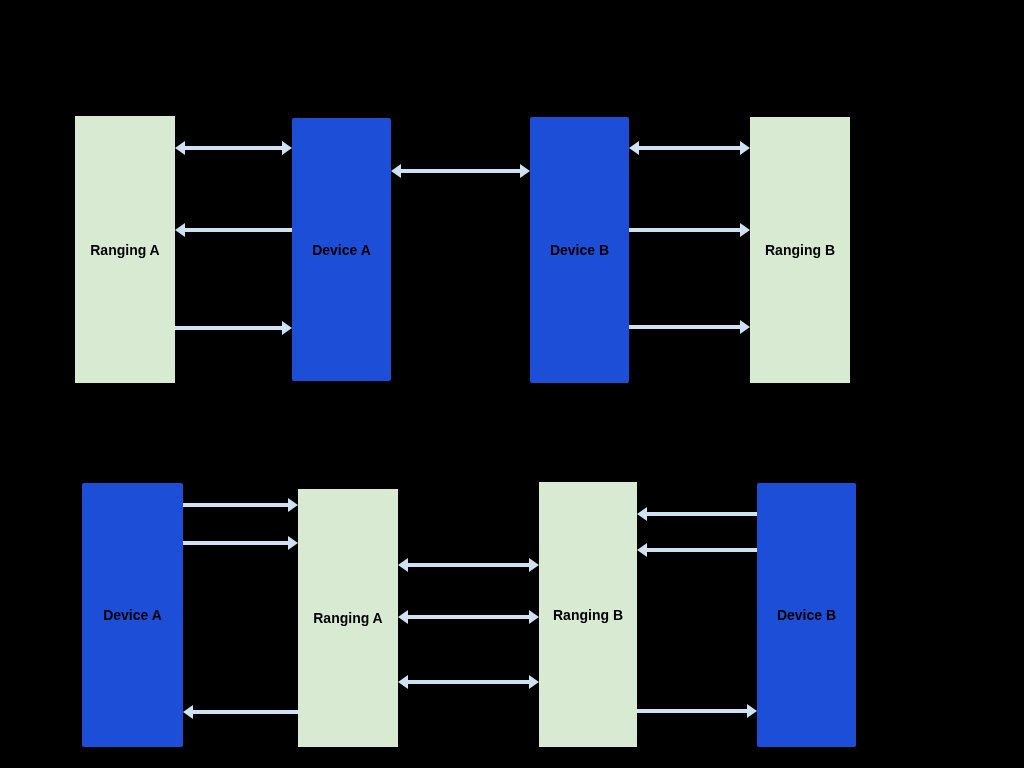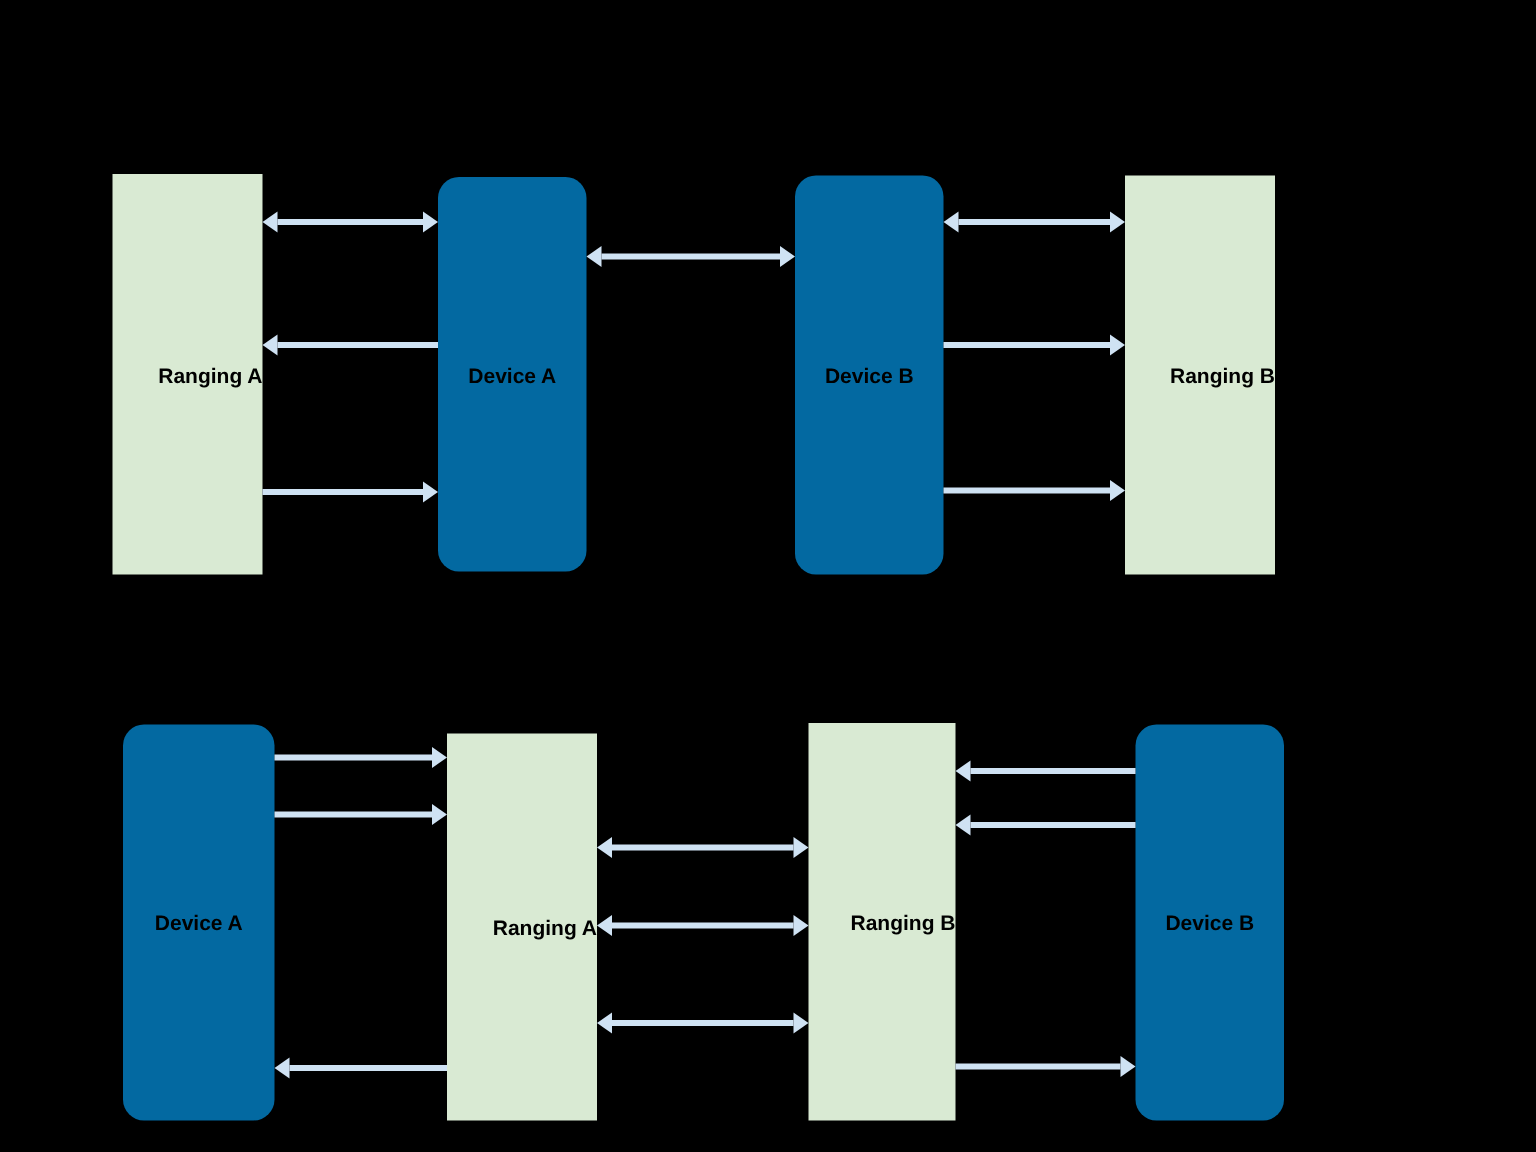"Ranging A" .node.green { justify-content: flex-end -> none }
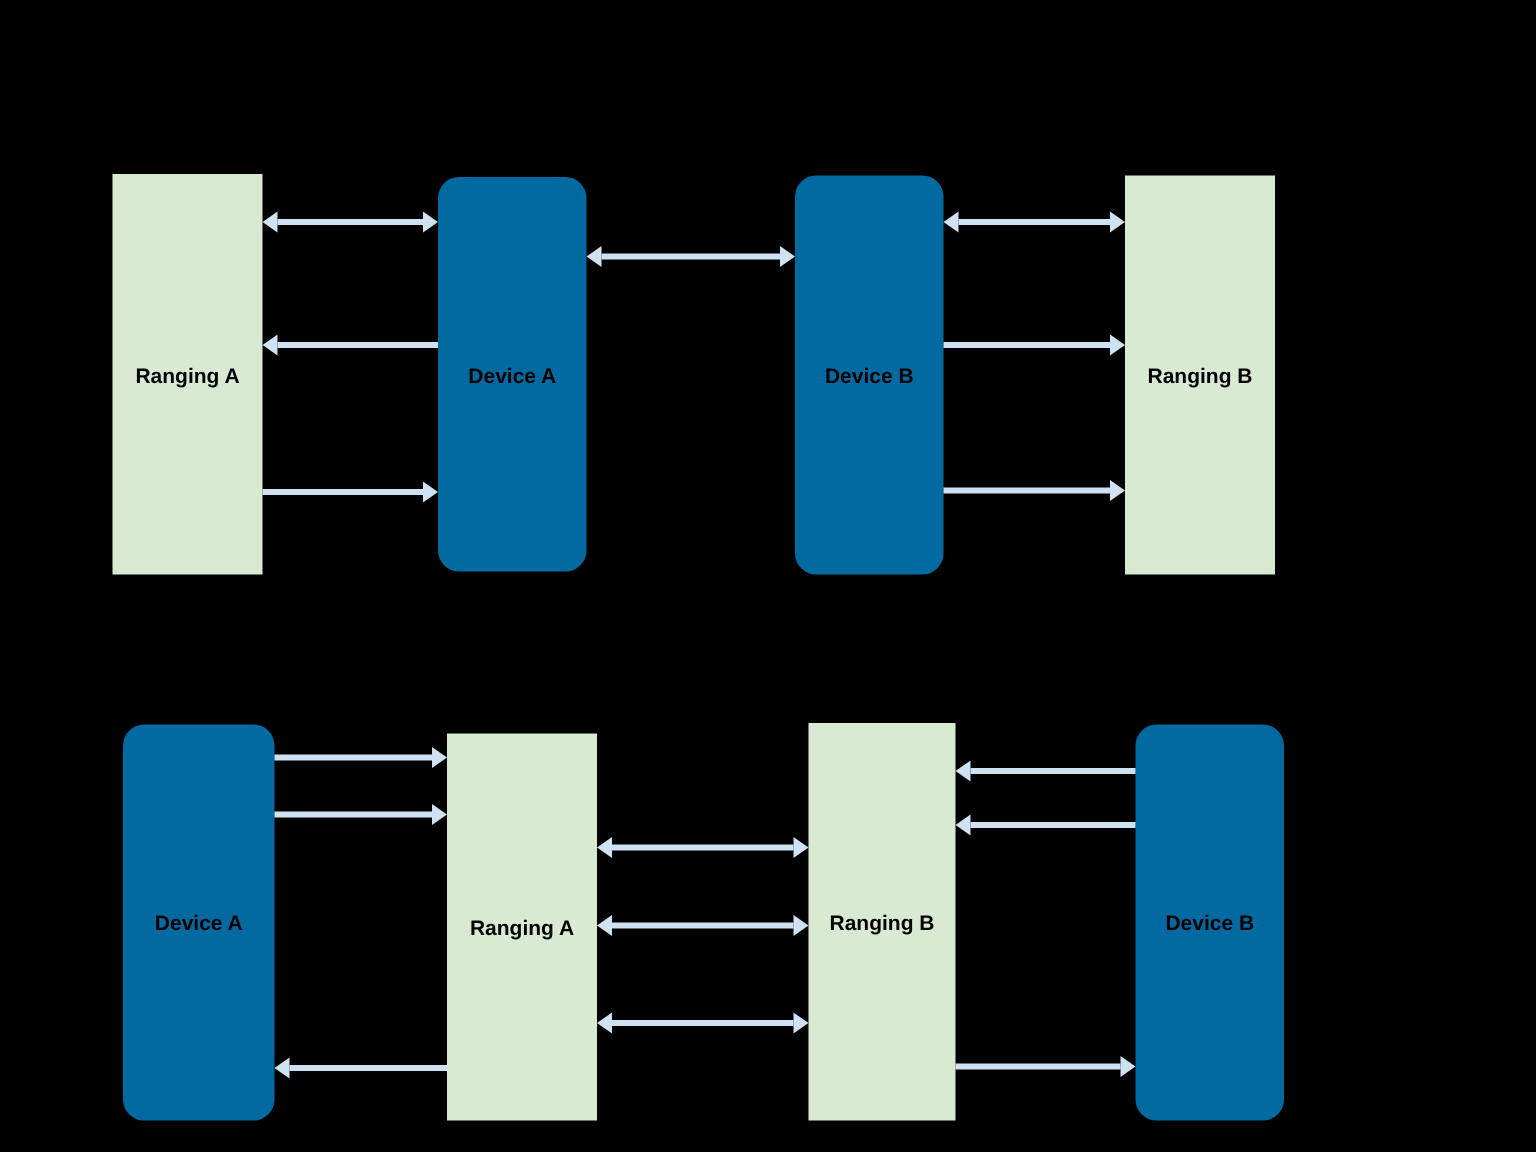"Device A" .node.blue { background: #0369a1 -> #1d4ed8; border-radius: 14px -> 2px }
